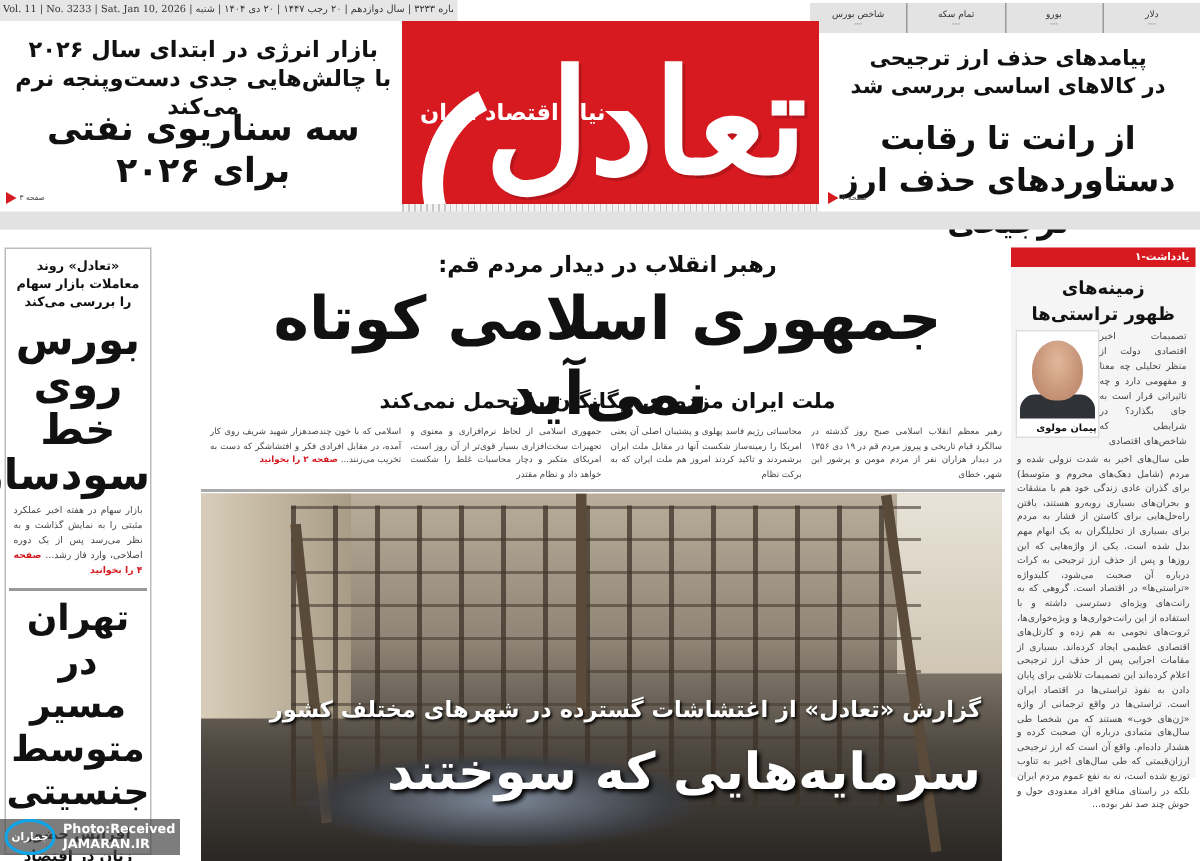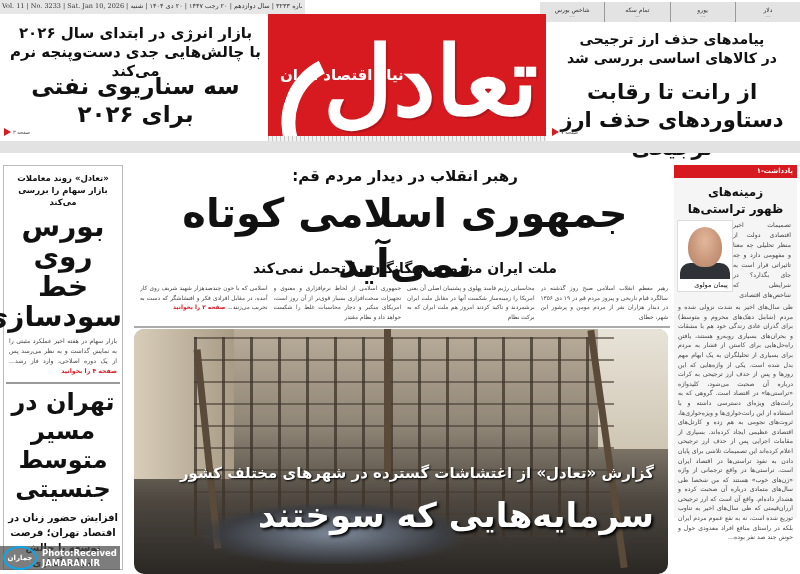"«تعادل» روند معاملات بازار سهام" .left-col { width: 120px -> 98px }
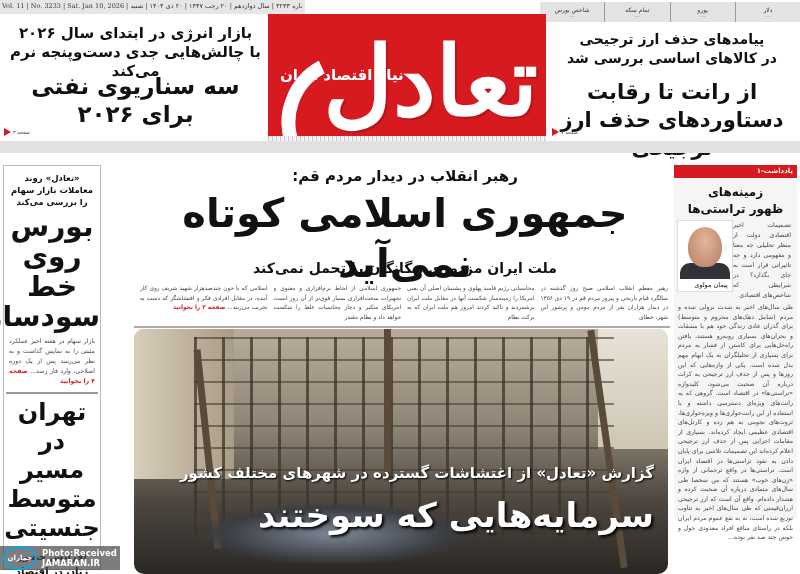"پیمان مولوی" .rc-name { font-weight: normal -> bold }
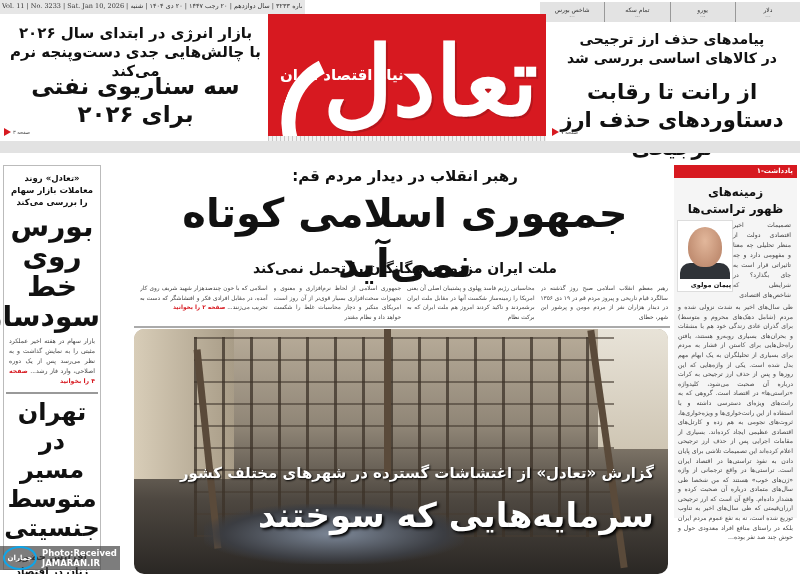"گزارش «تعادل» از اغتشاشات گسترده" .photo { border-radius: 10px -> none }
